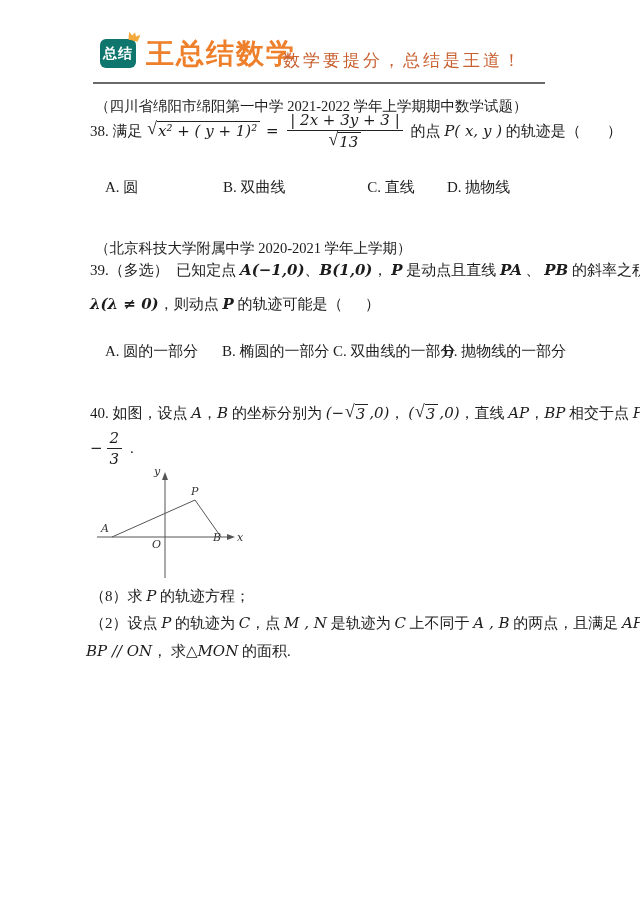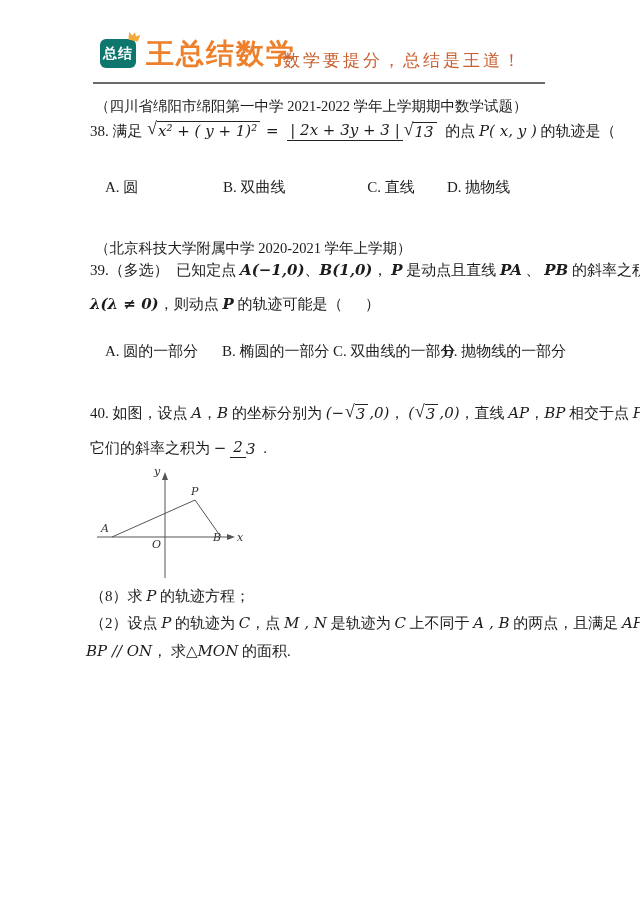"| 2x + 3y +" .frac { flex-direction: none -> column }
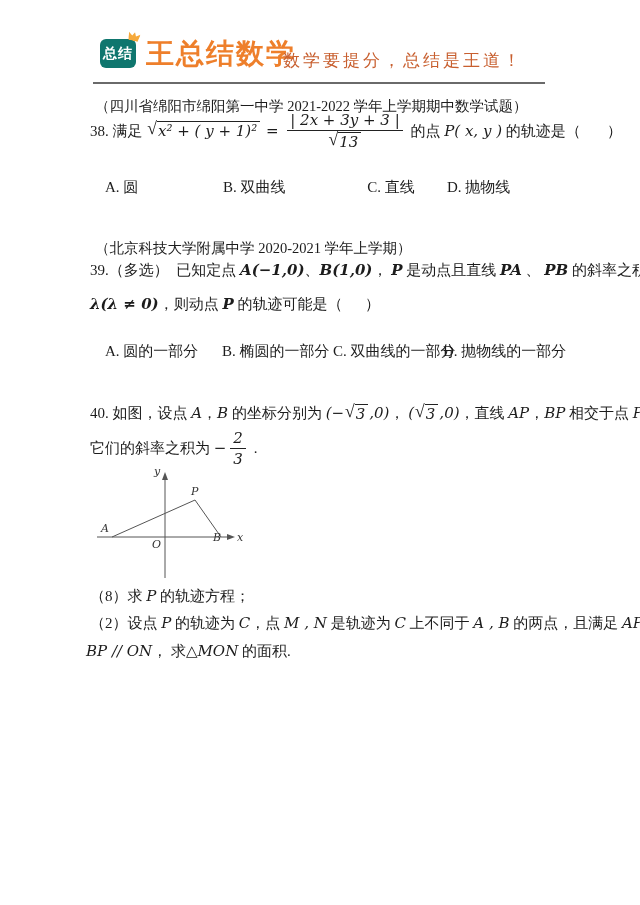"它们的斜率之积为" span.cn { html: <span>它们的斜率之积为 </span> -> none }
